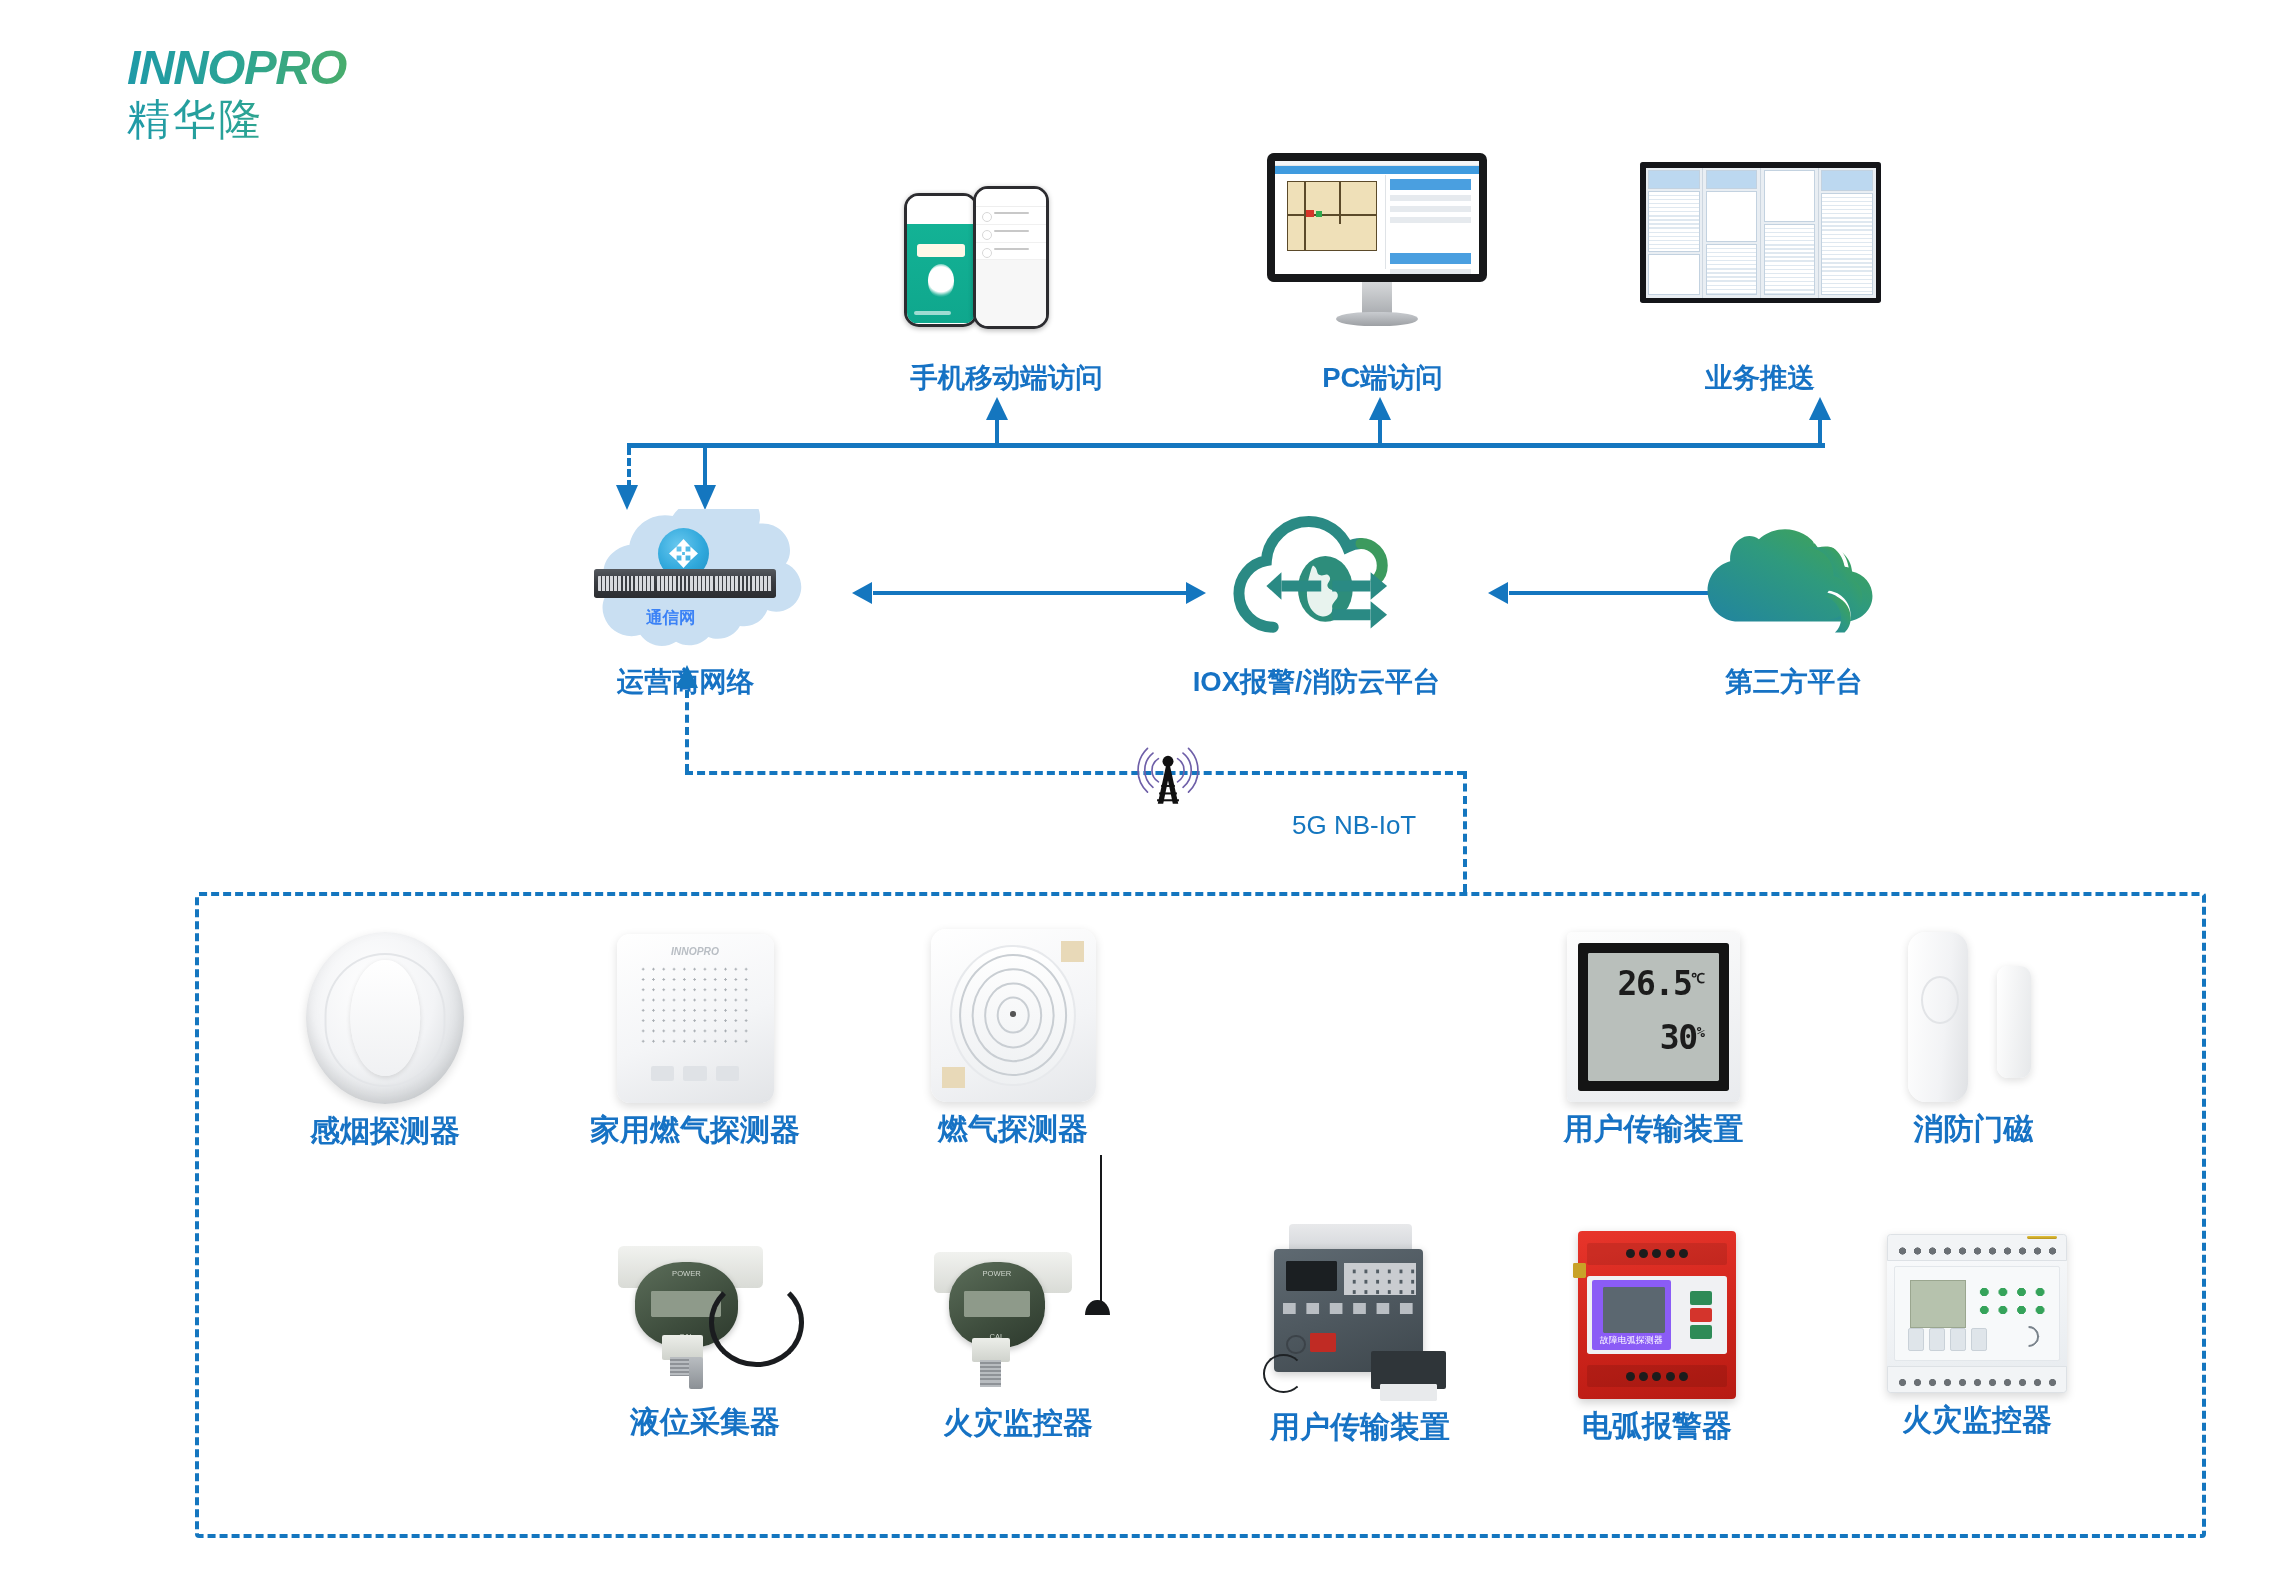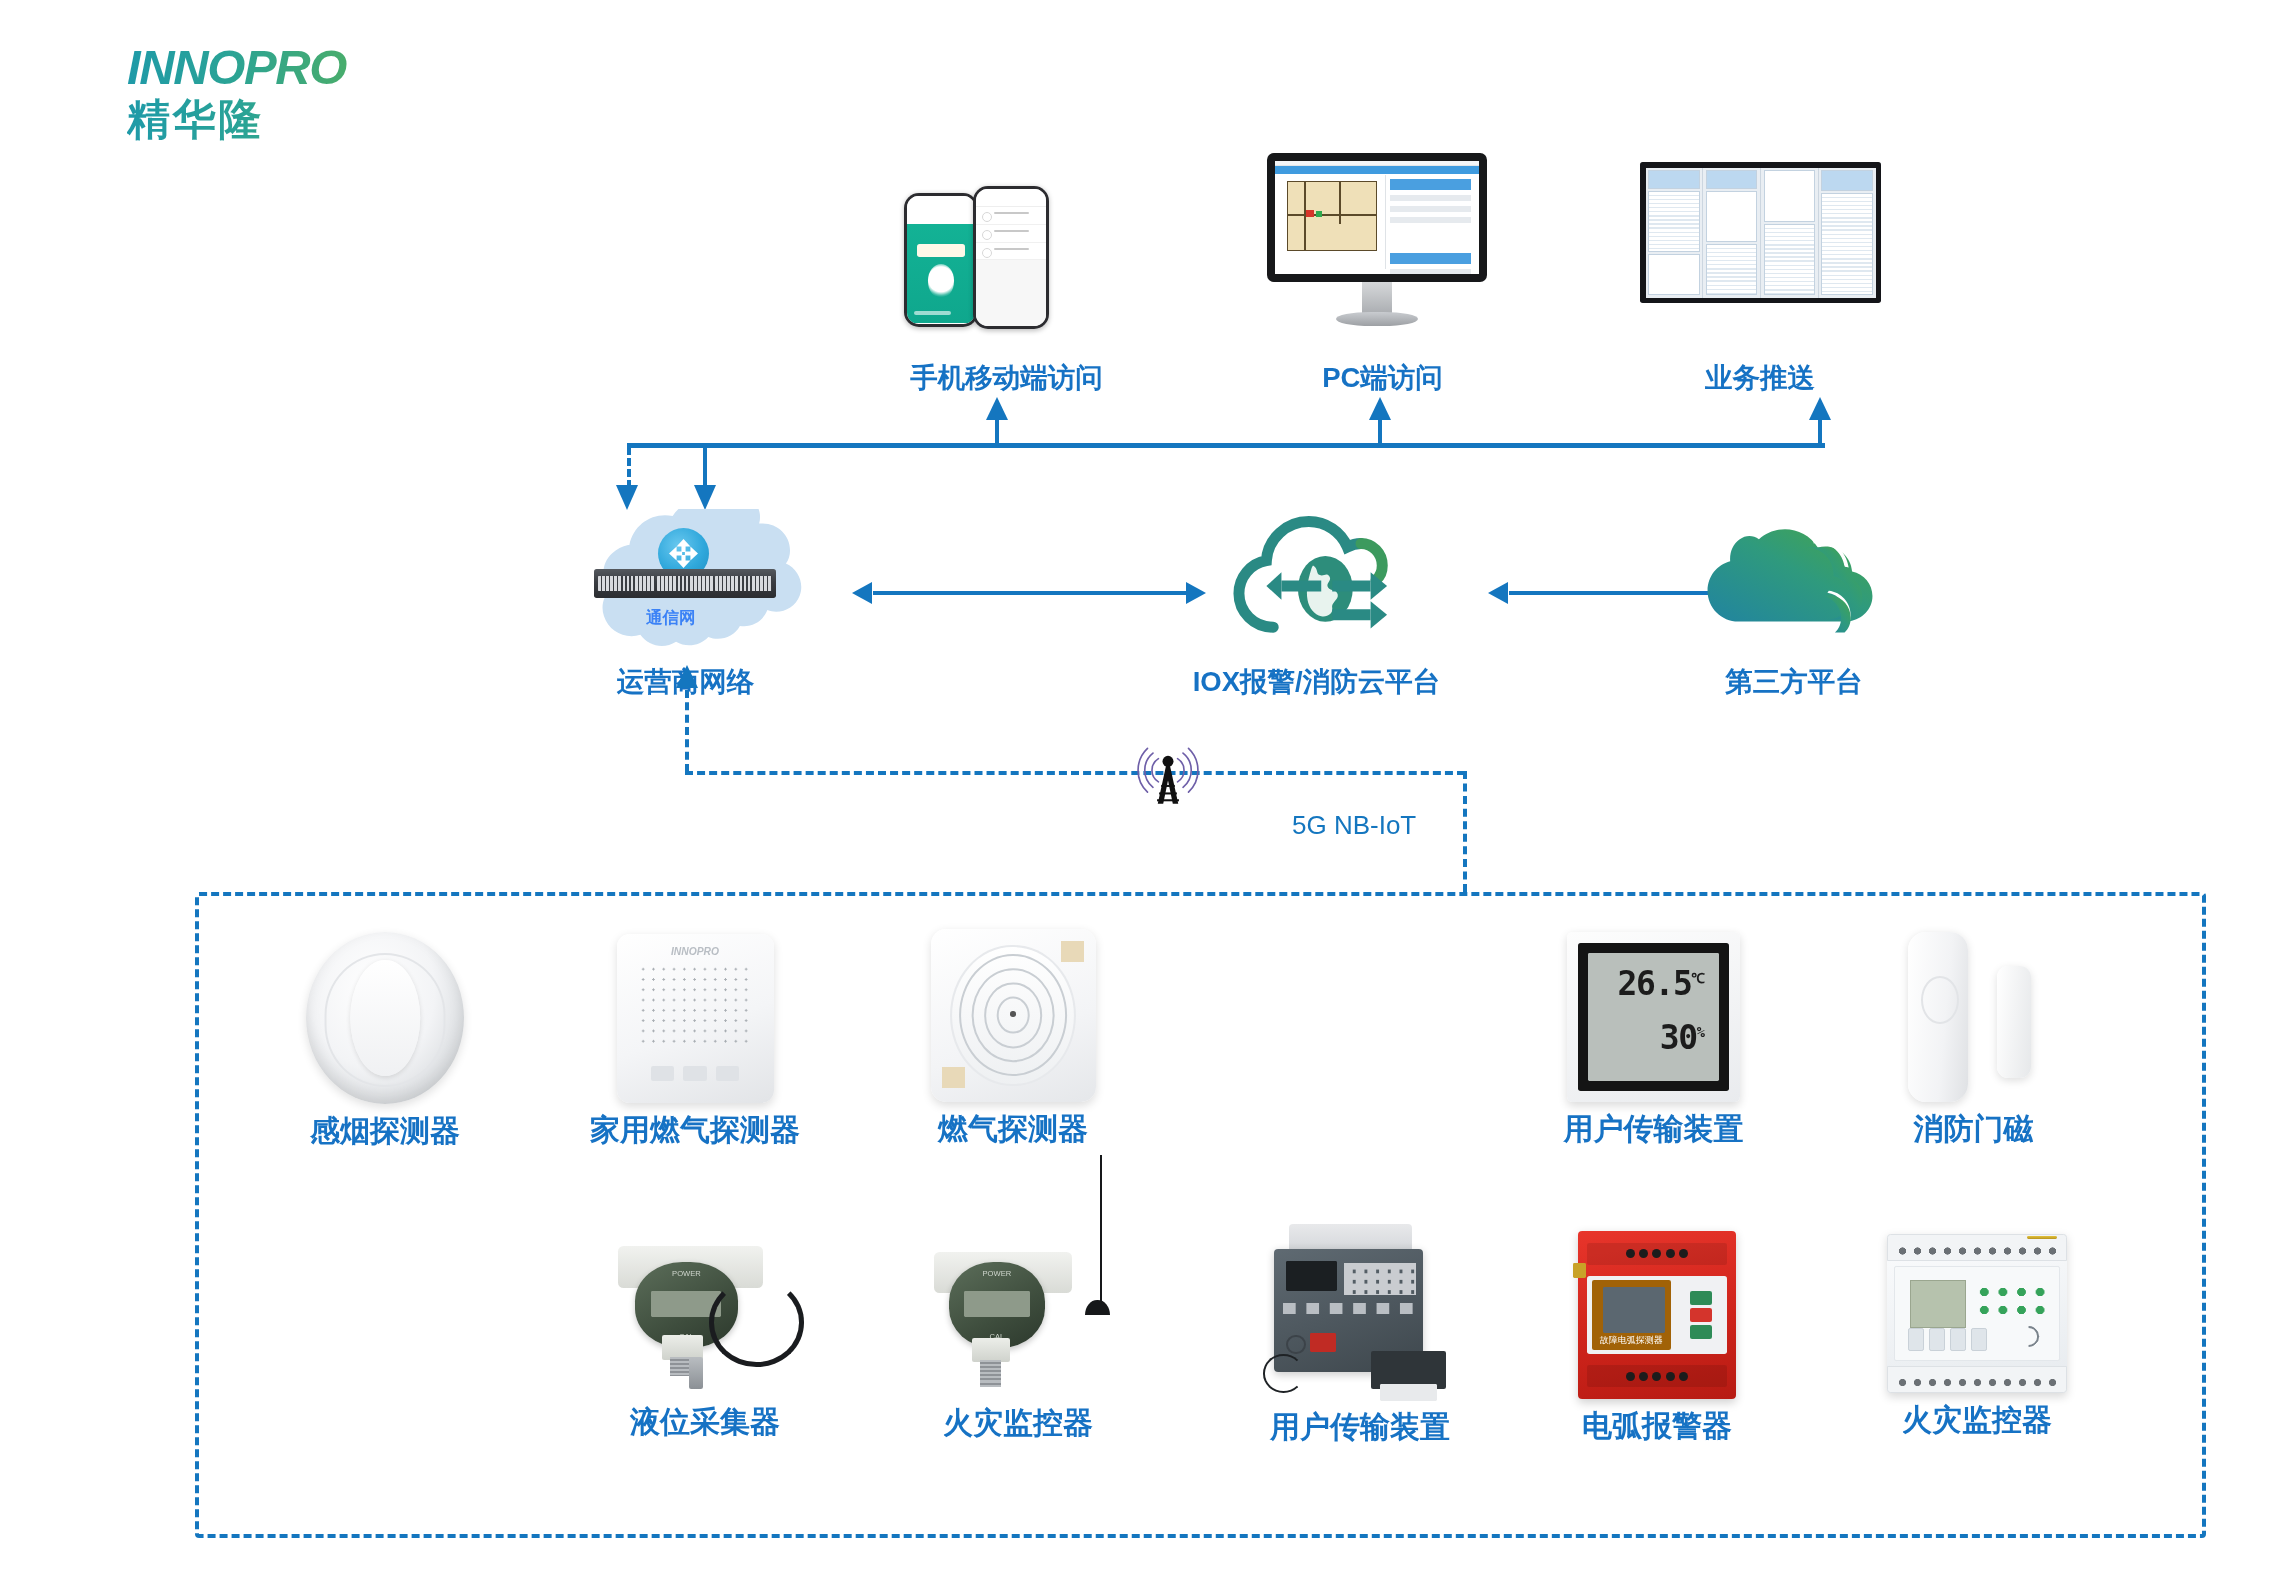"精华隆" .logo-cn { font-weight: 700 -> 400 }
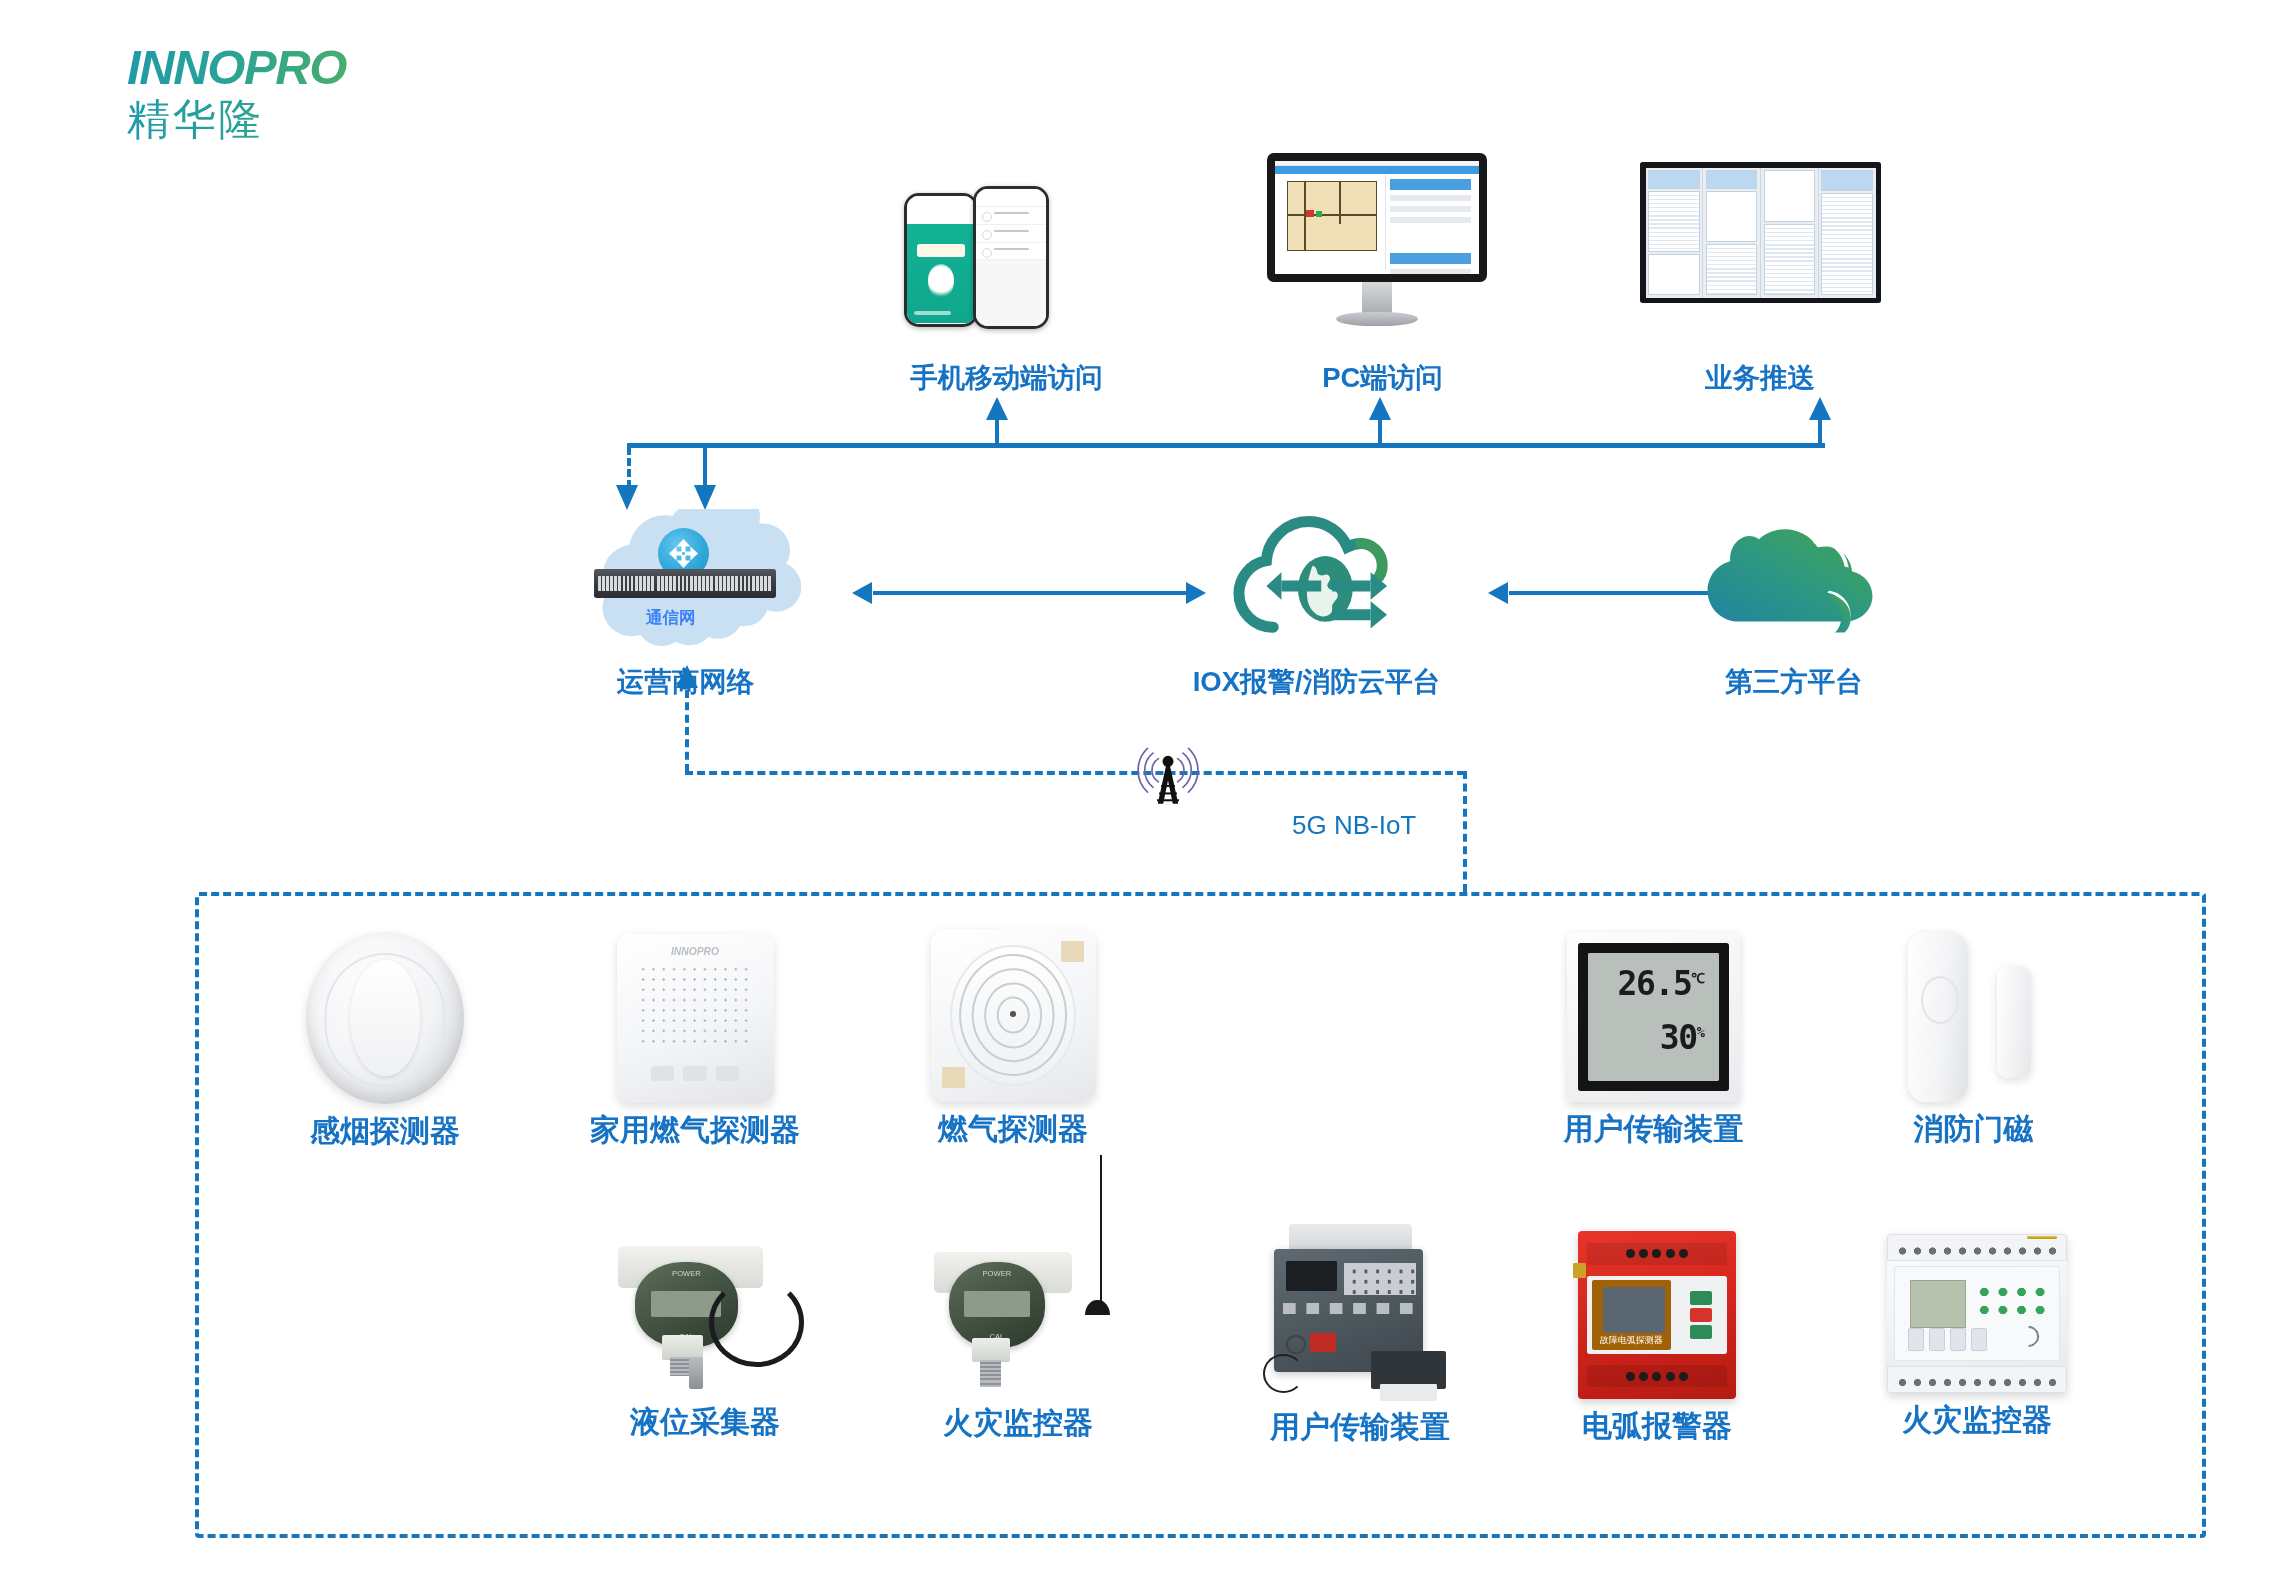"故障电弧探测器" .ad-lcdwrap { background: #a16207 -> #8b5cf6 }
